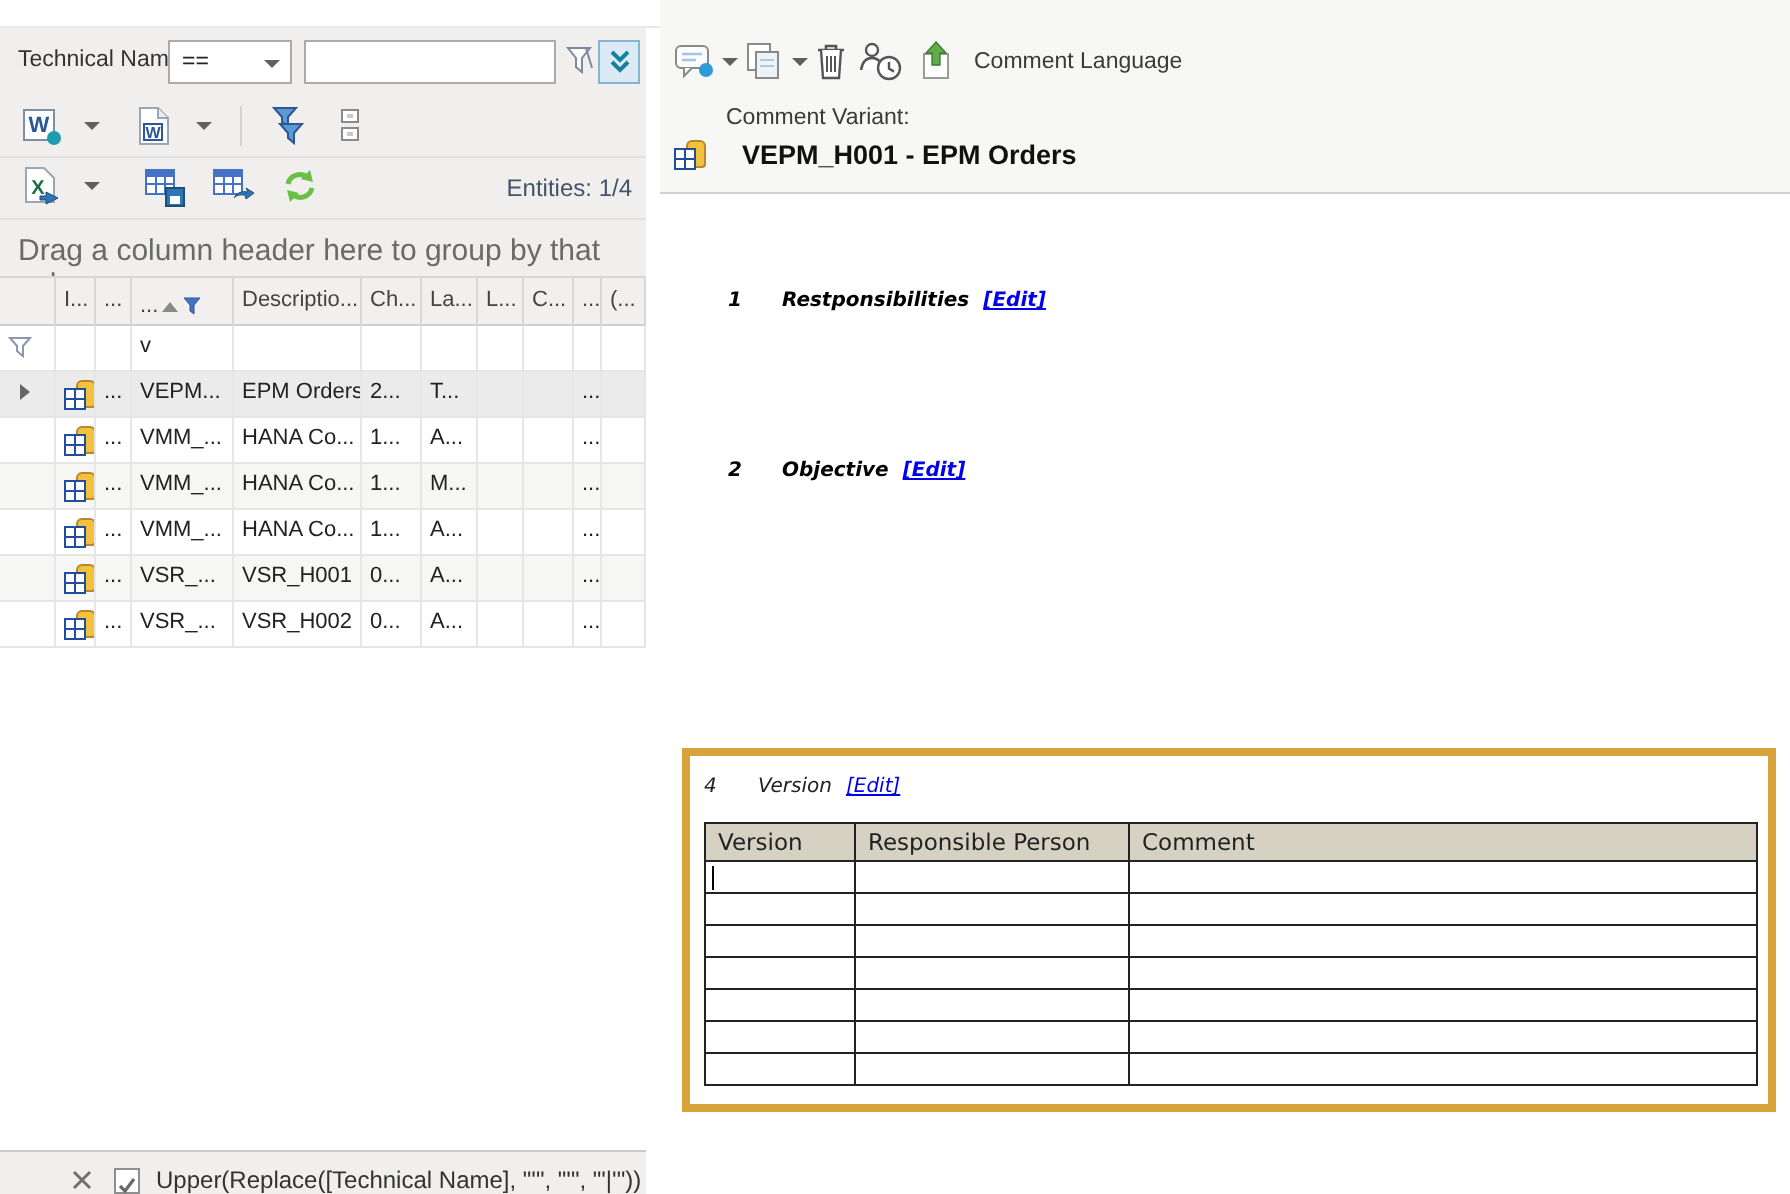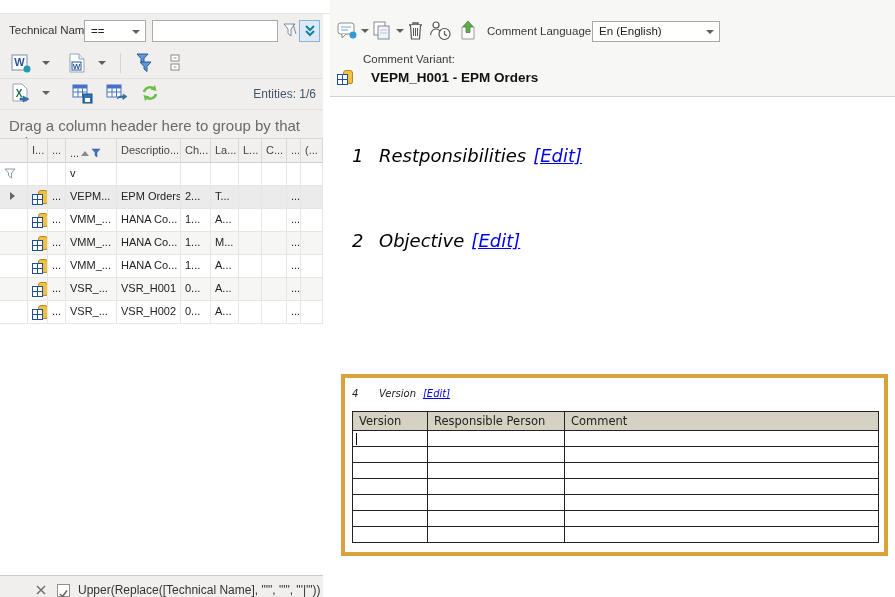"En (English)" div.dd { html: <div> <span>En (English)</span> <span></span> </div> -> none }
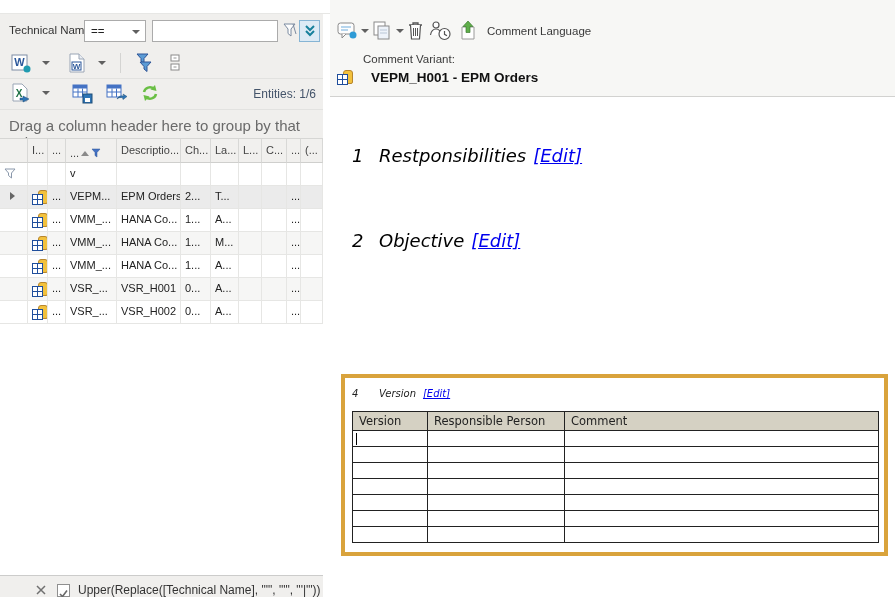"Entities: 1/6" span.entities { text: 1/6 -> 1/4 }
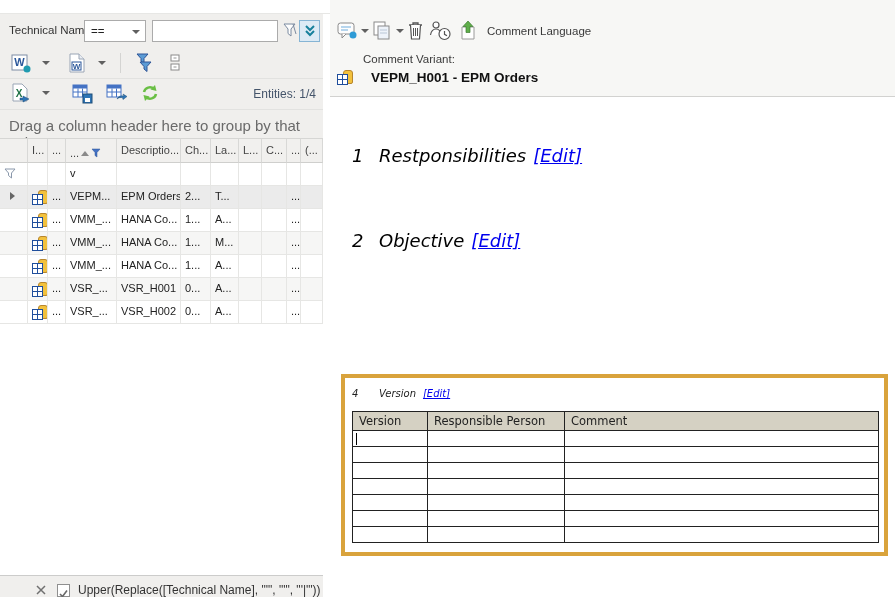"1 Restponsibilities [Edit]" .sec { font-size: 18px -> 10px; font-weight: normal -> bold; left: 22px -> 34px }
